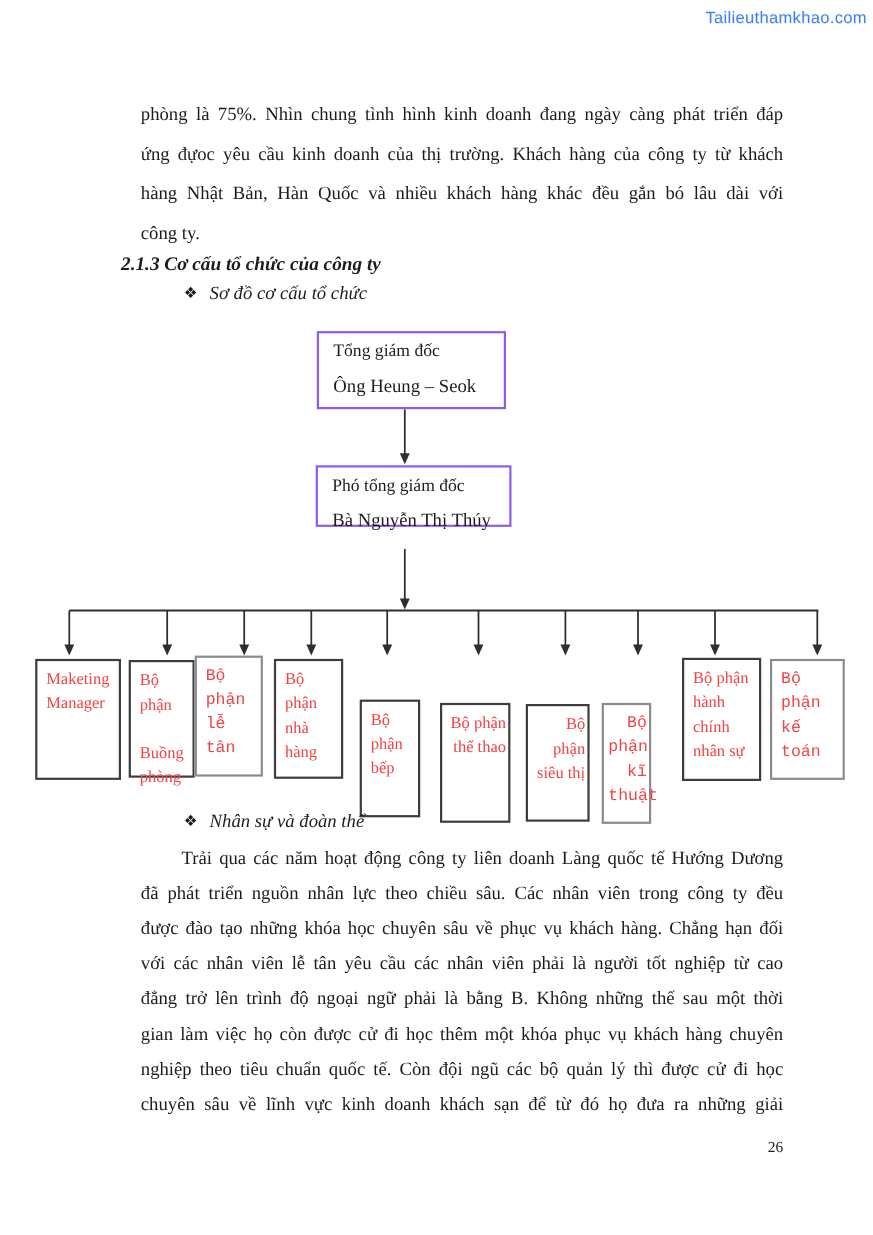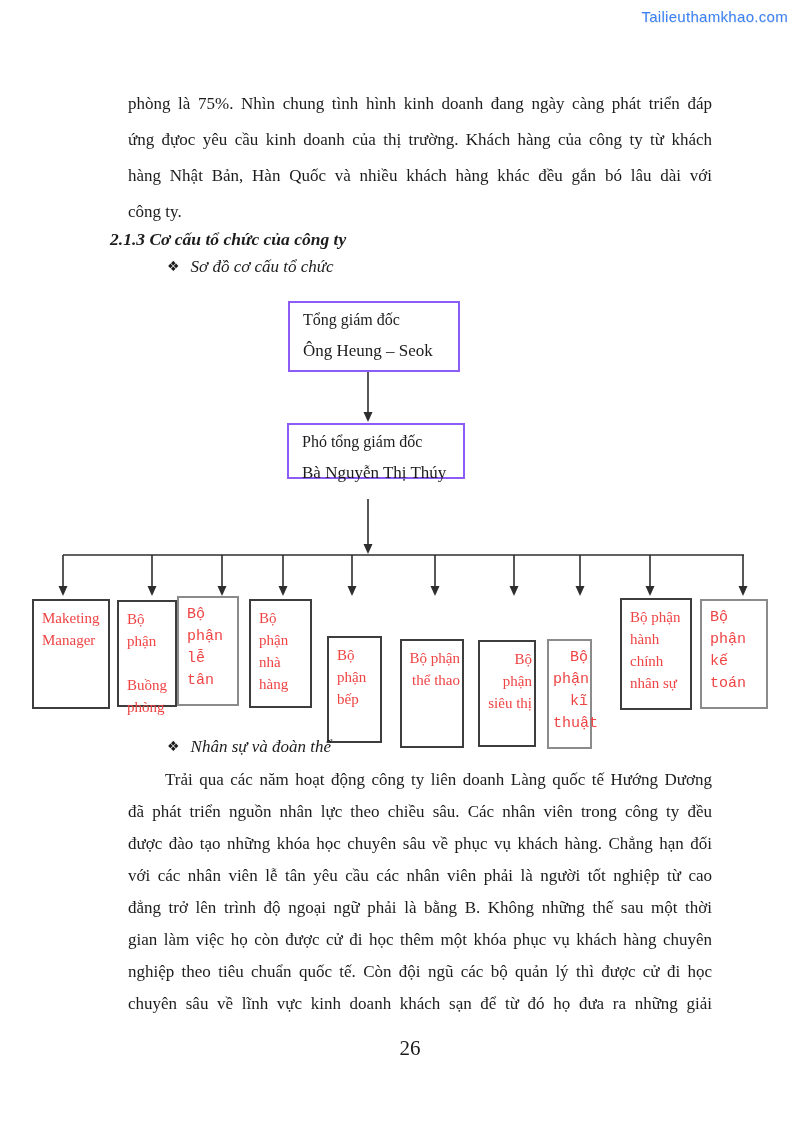"26" .page-number { font-size: 21px -> 14px; text-align: center -> right }
